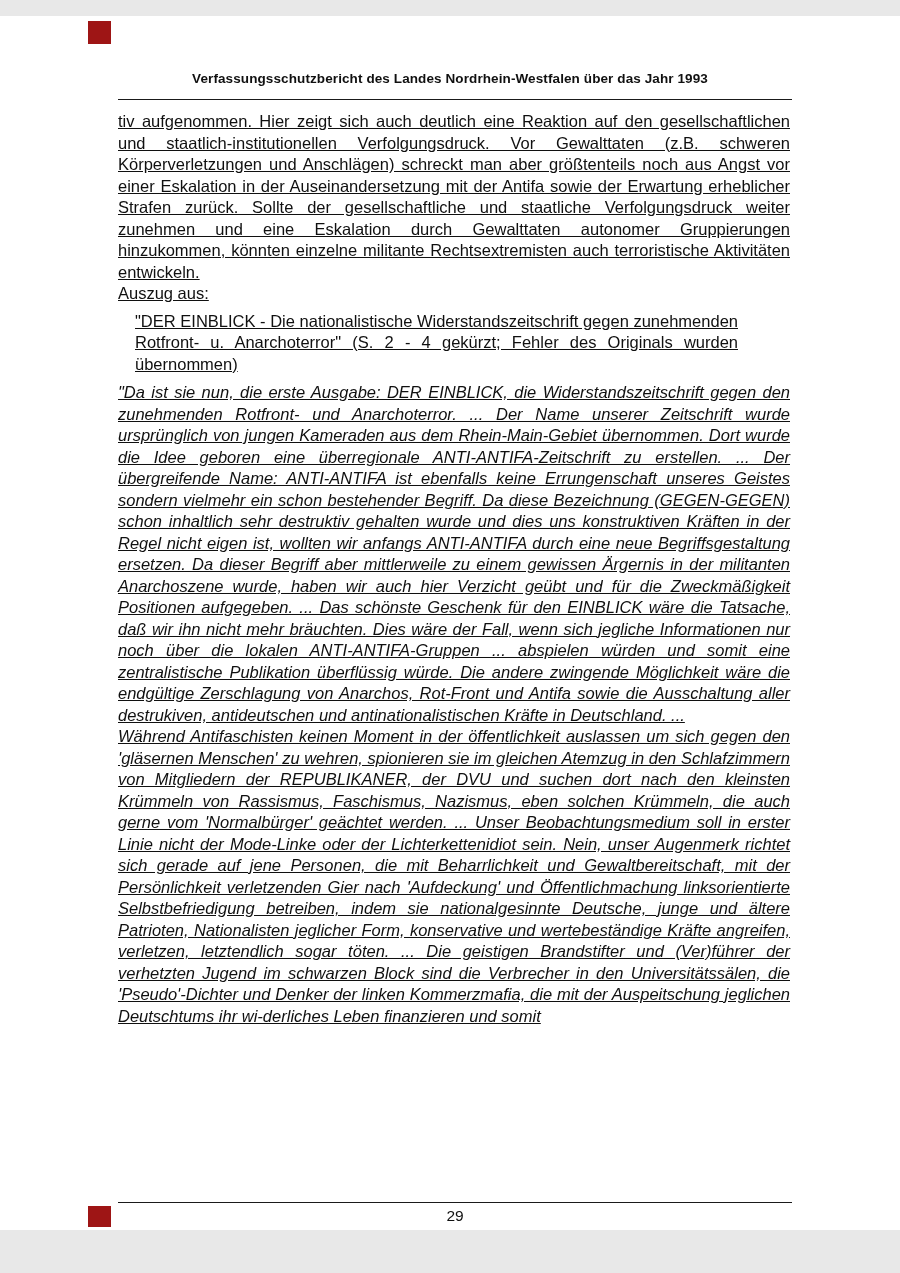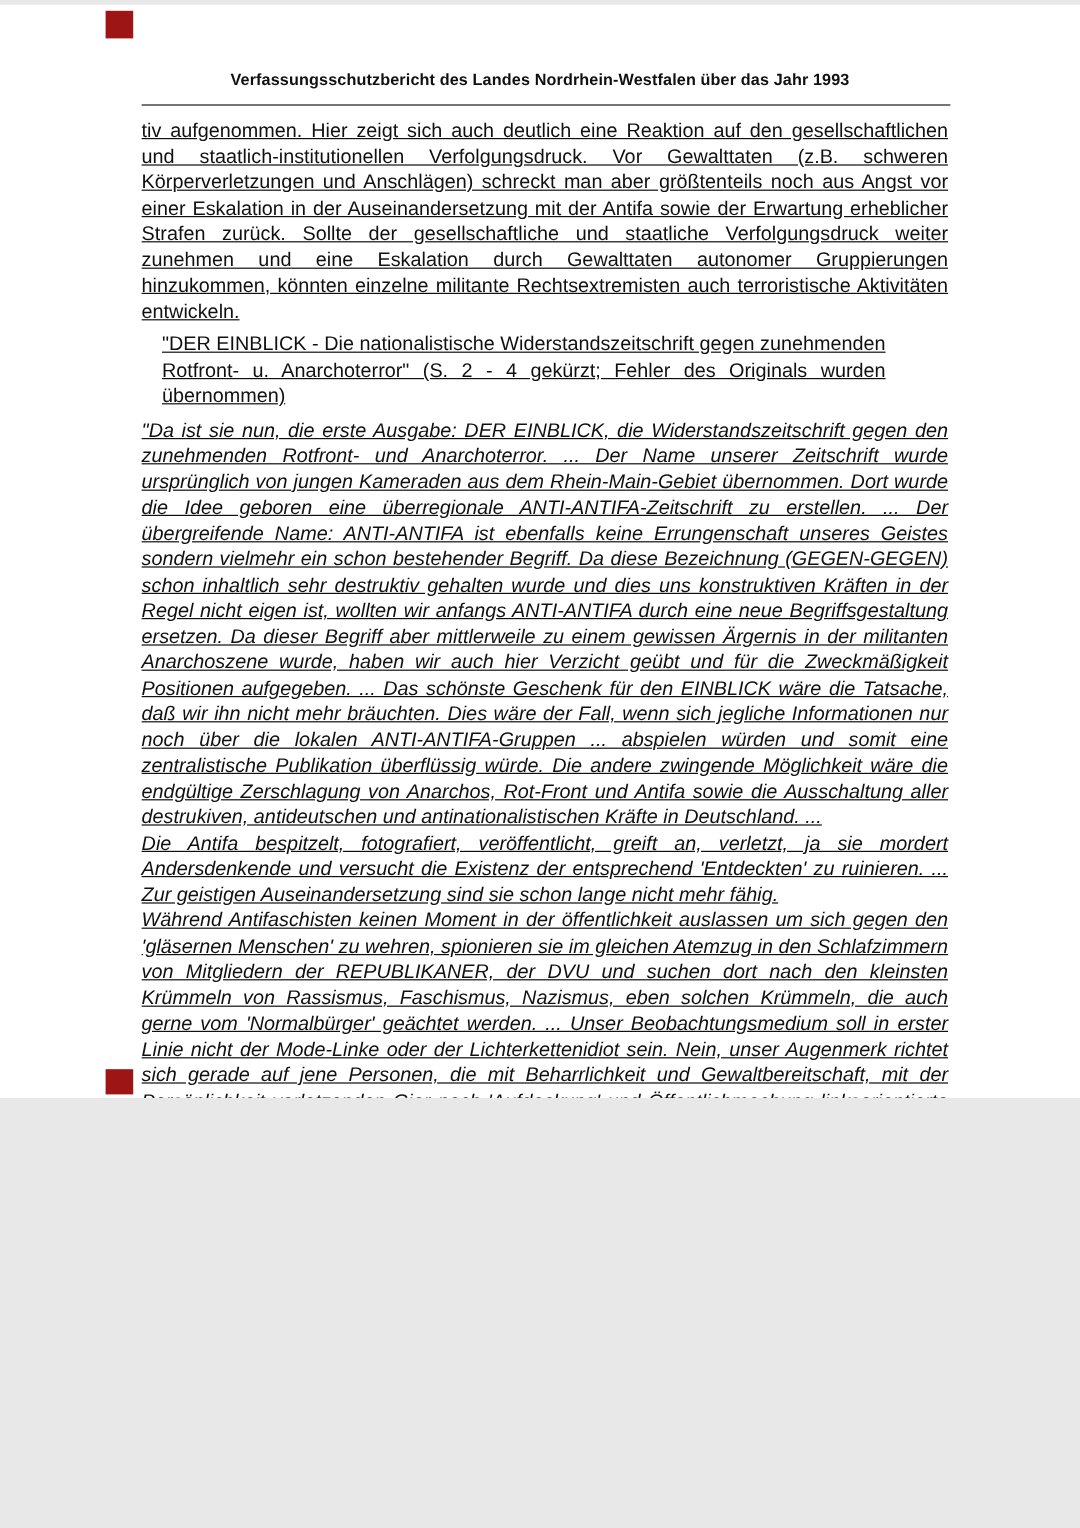"Verfassungsschutzbericht des Landes" .page { height: 911px -> 1214px; margin: 4px auto -> 16px auto }
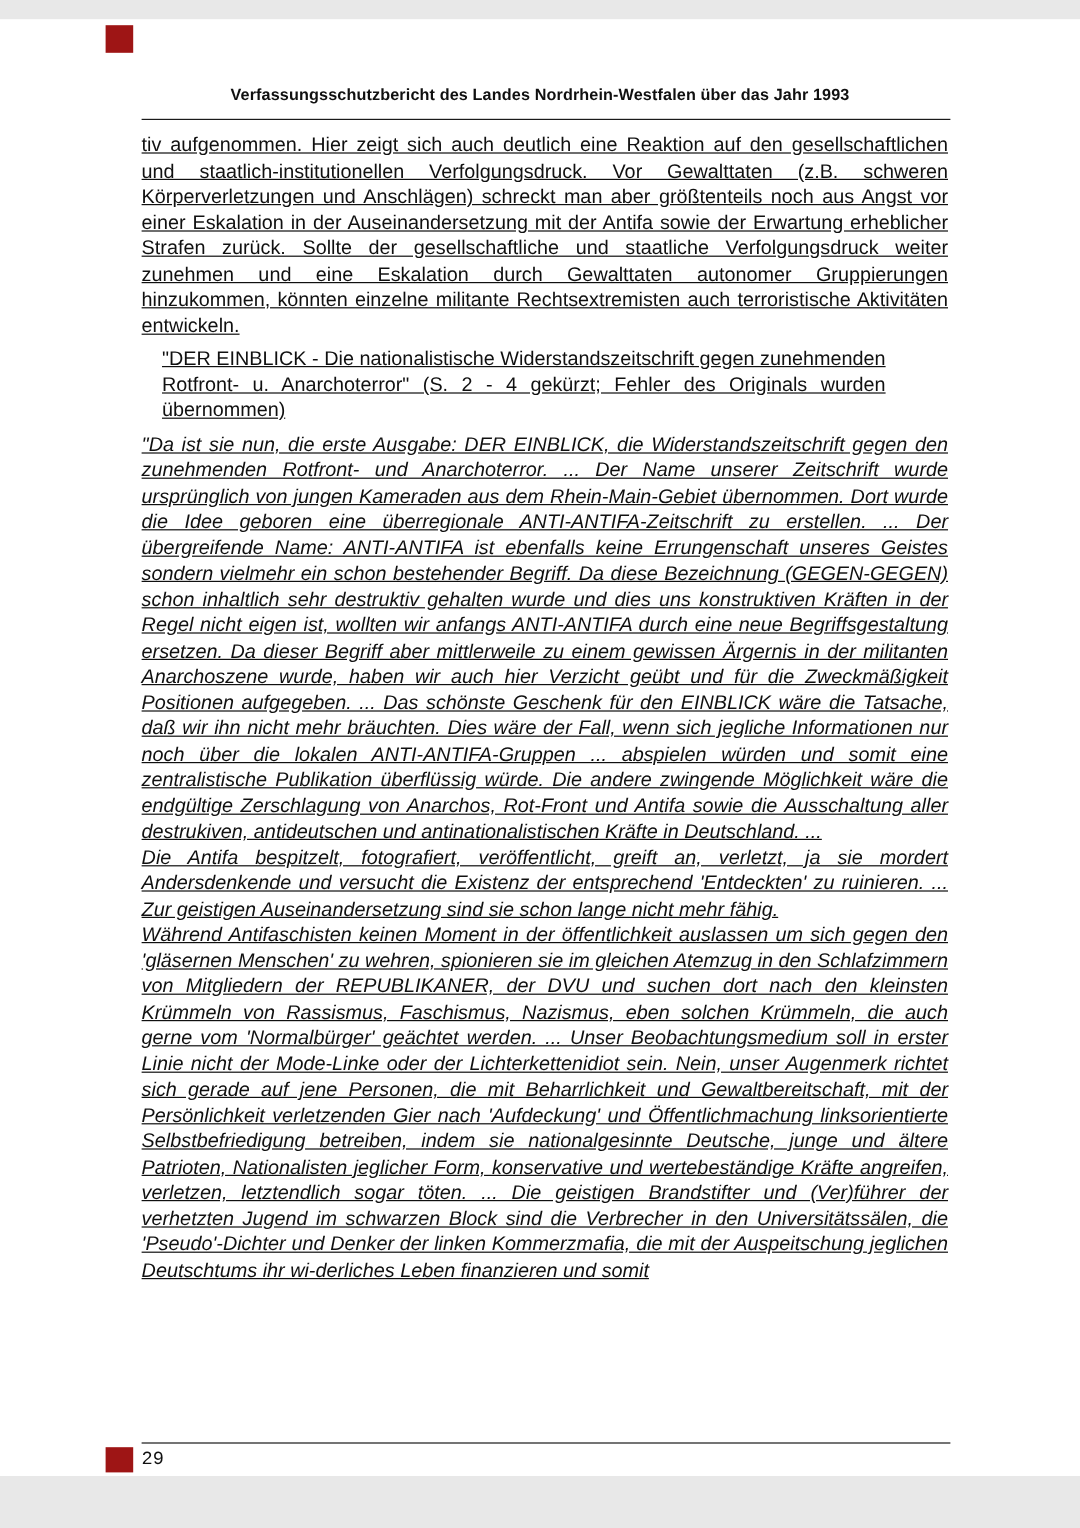"Auszug aus:" p { html: none -> <p>Auszug aus:</p> }
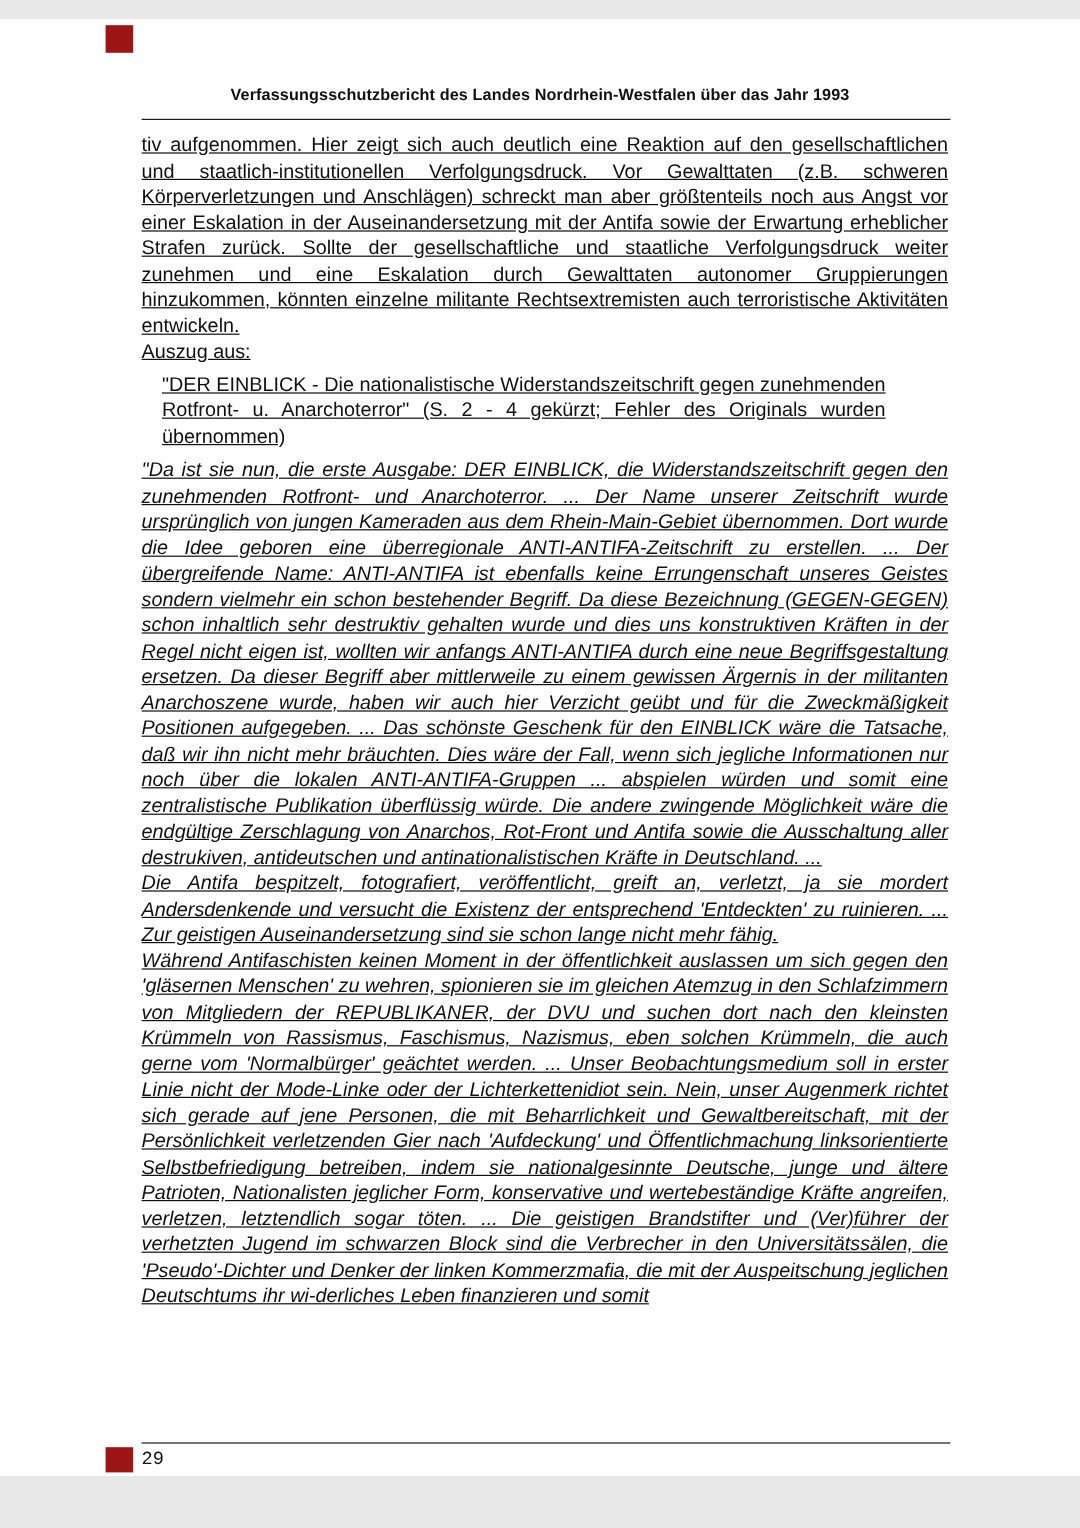"Die Antifa bespitzelt, fotografiert," p { html: <p>Die Antifa bespitzelt, fotografiert, veröffentlicht, greift an, verletzt, ja sie mordert Andersdenkende und versucht die Existenz der entsprechend 'Entdeckten' zu ruinieren. ... Zur geistigen Auseinandersetzung sind sie schon lange nicht mehr fähig.</p> -> none }
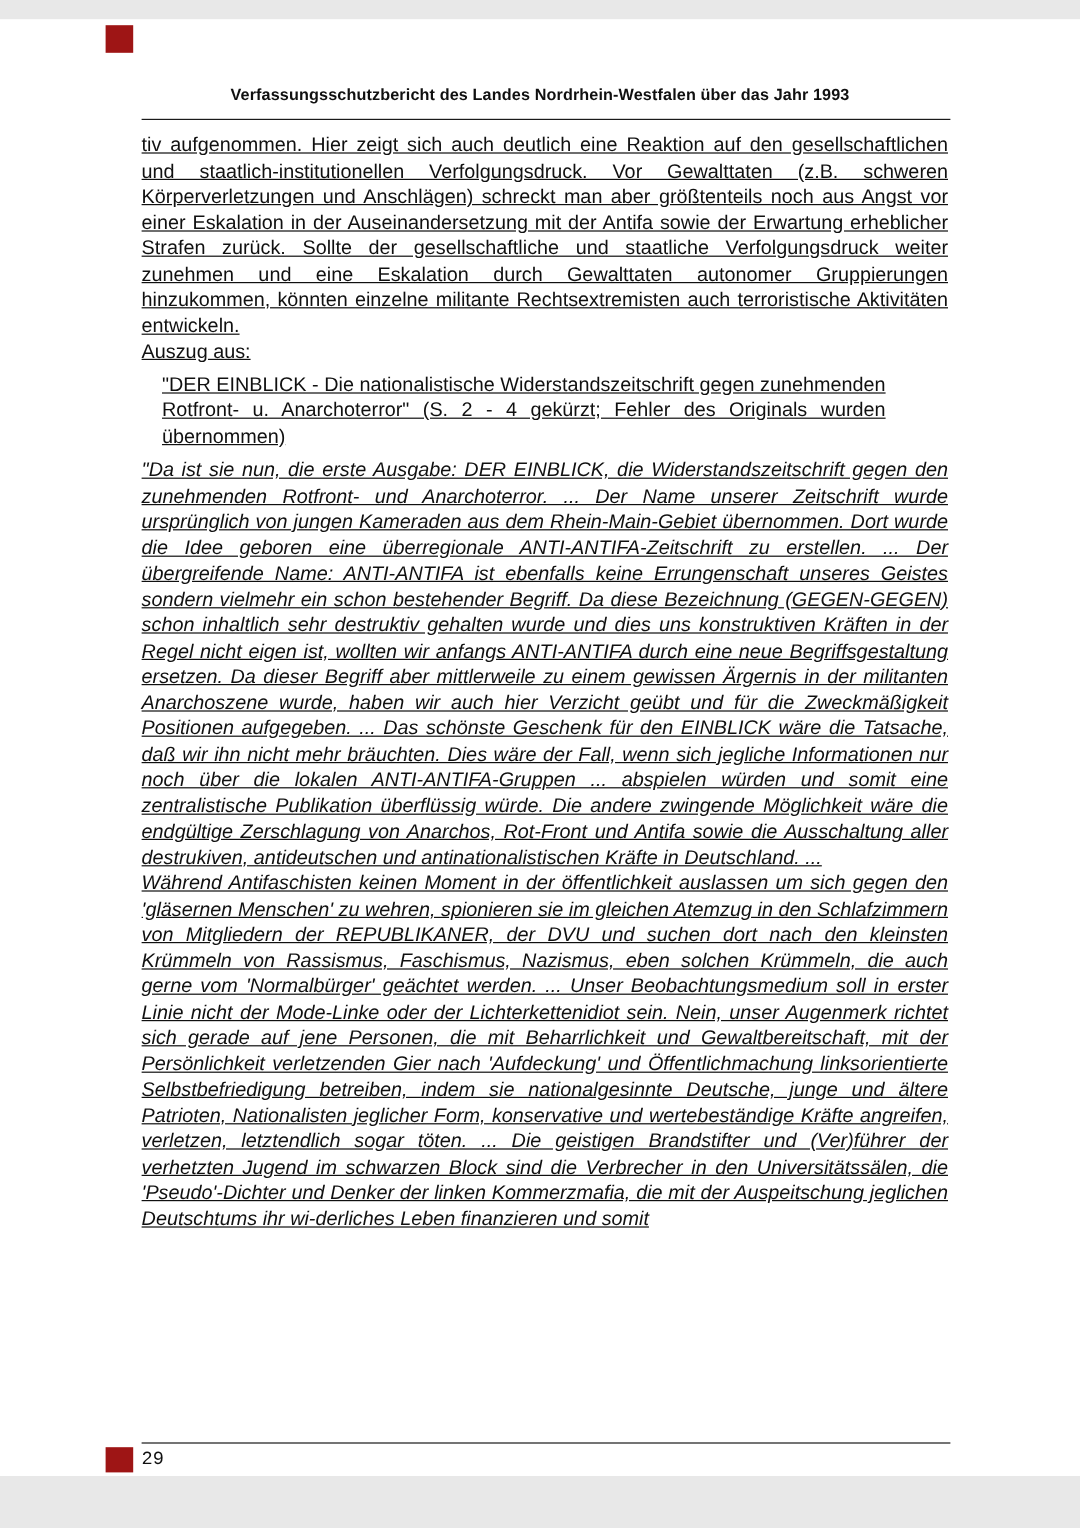"29" .doc-footer { font-family: Liberation Mono, monospace -> none; text-align: left -> center }
